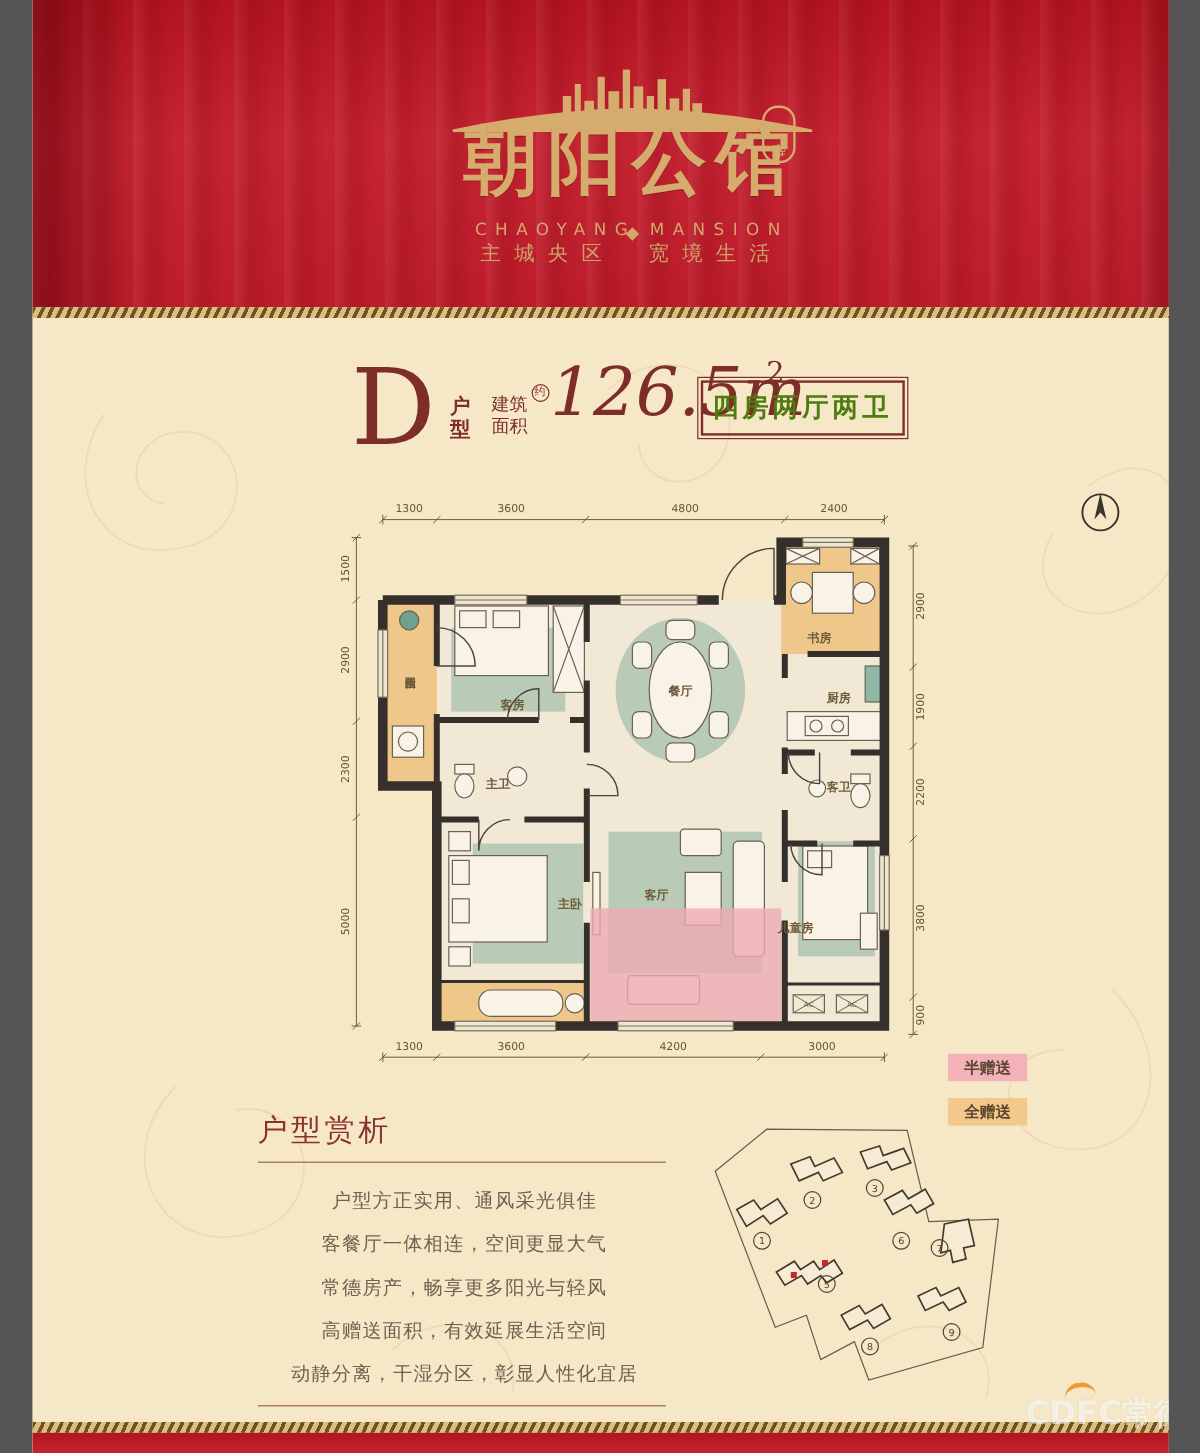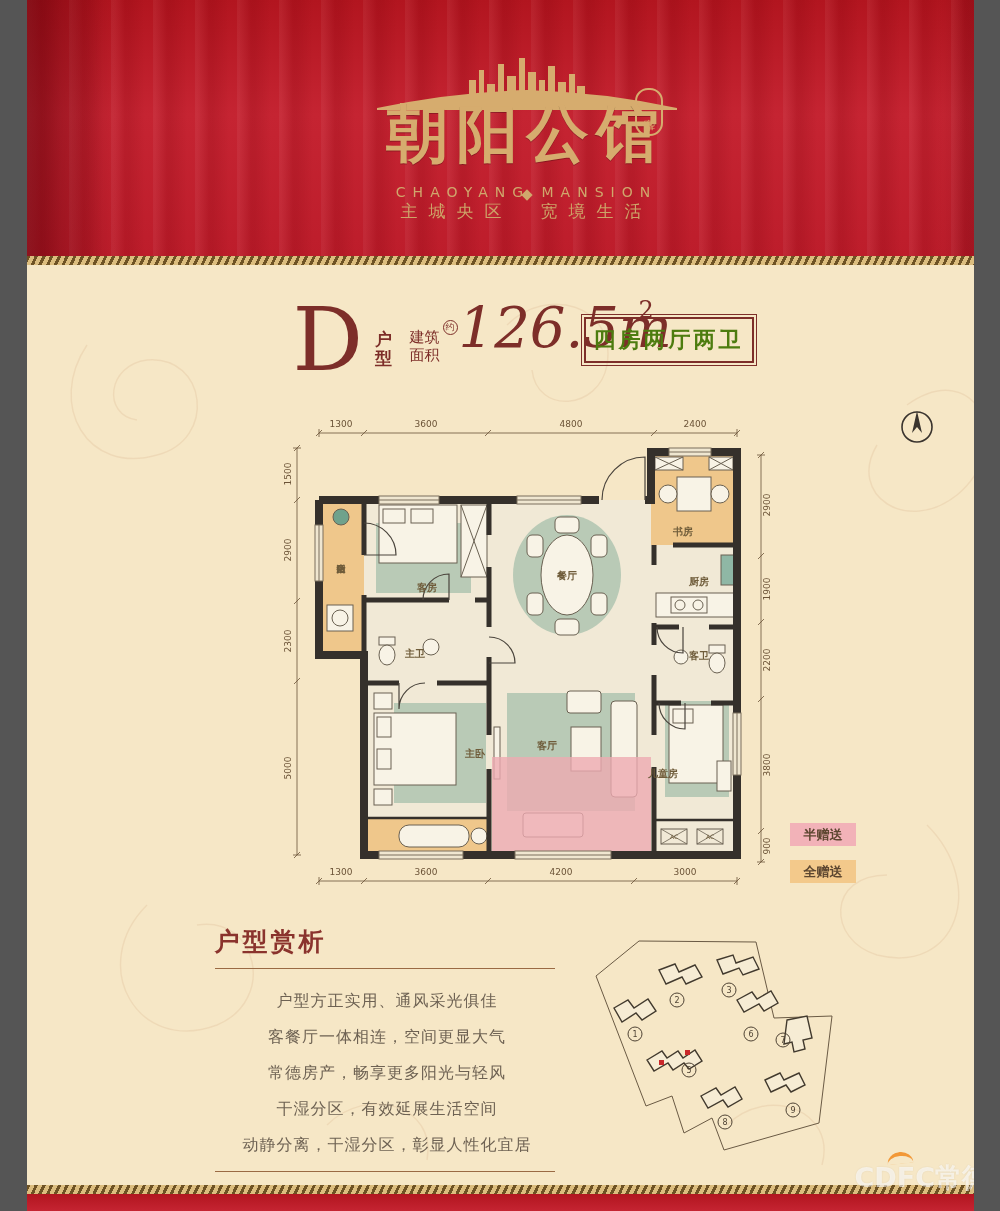"半赠送" .legend { top: 823px -> 878px }
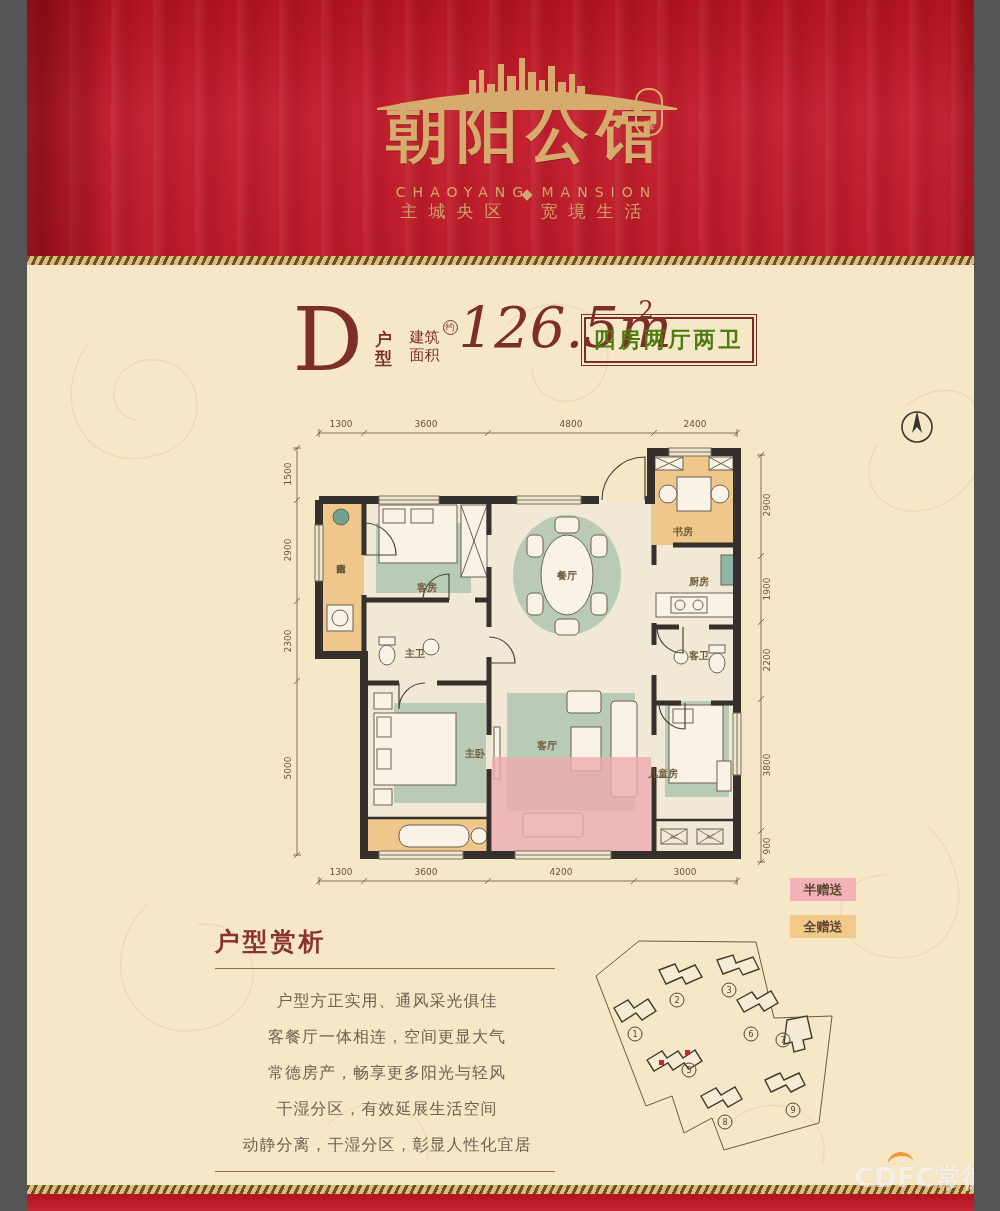"户型赏析" .analysis-title { font-weight: bold -> normal }
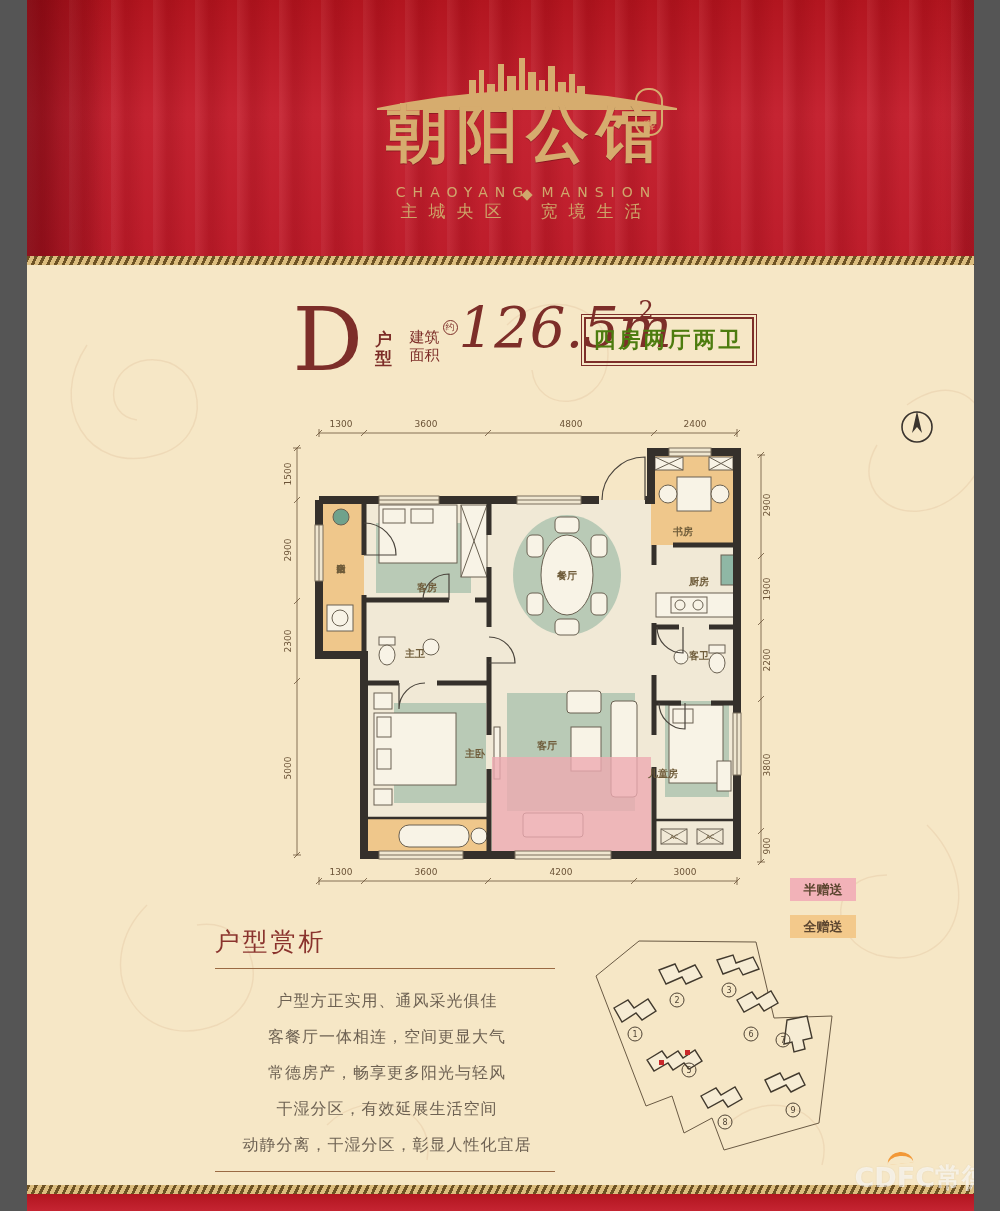"干湿分区，有效延展生活空间" div.analysis-line { text: 干湿分区 -> 高赠送面积 }
